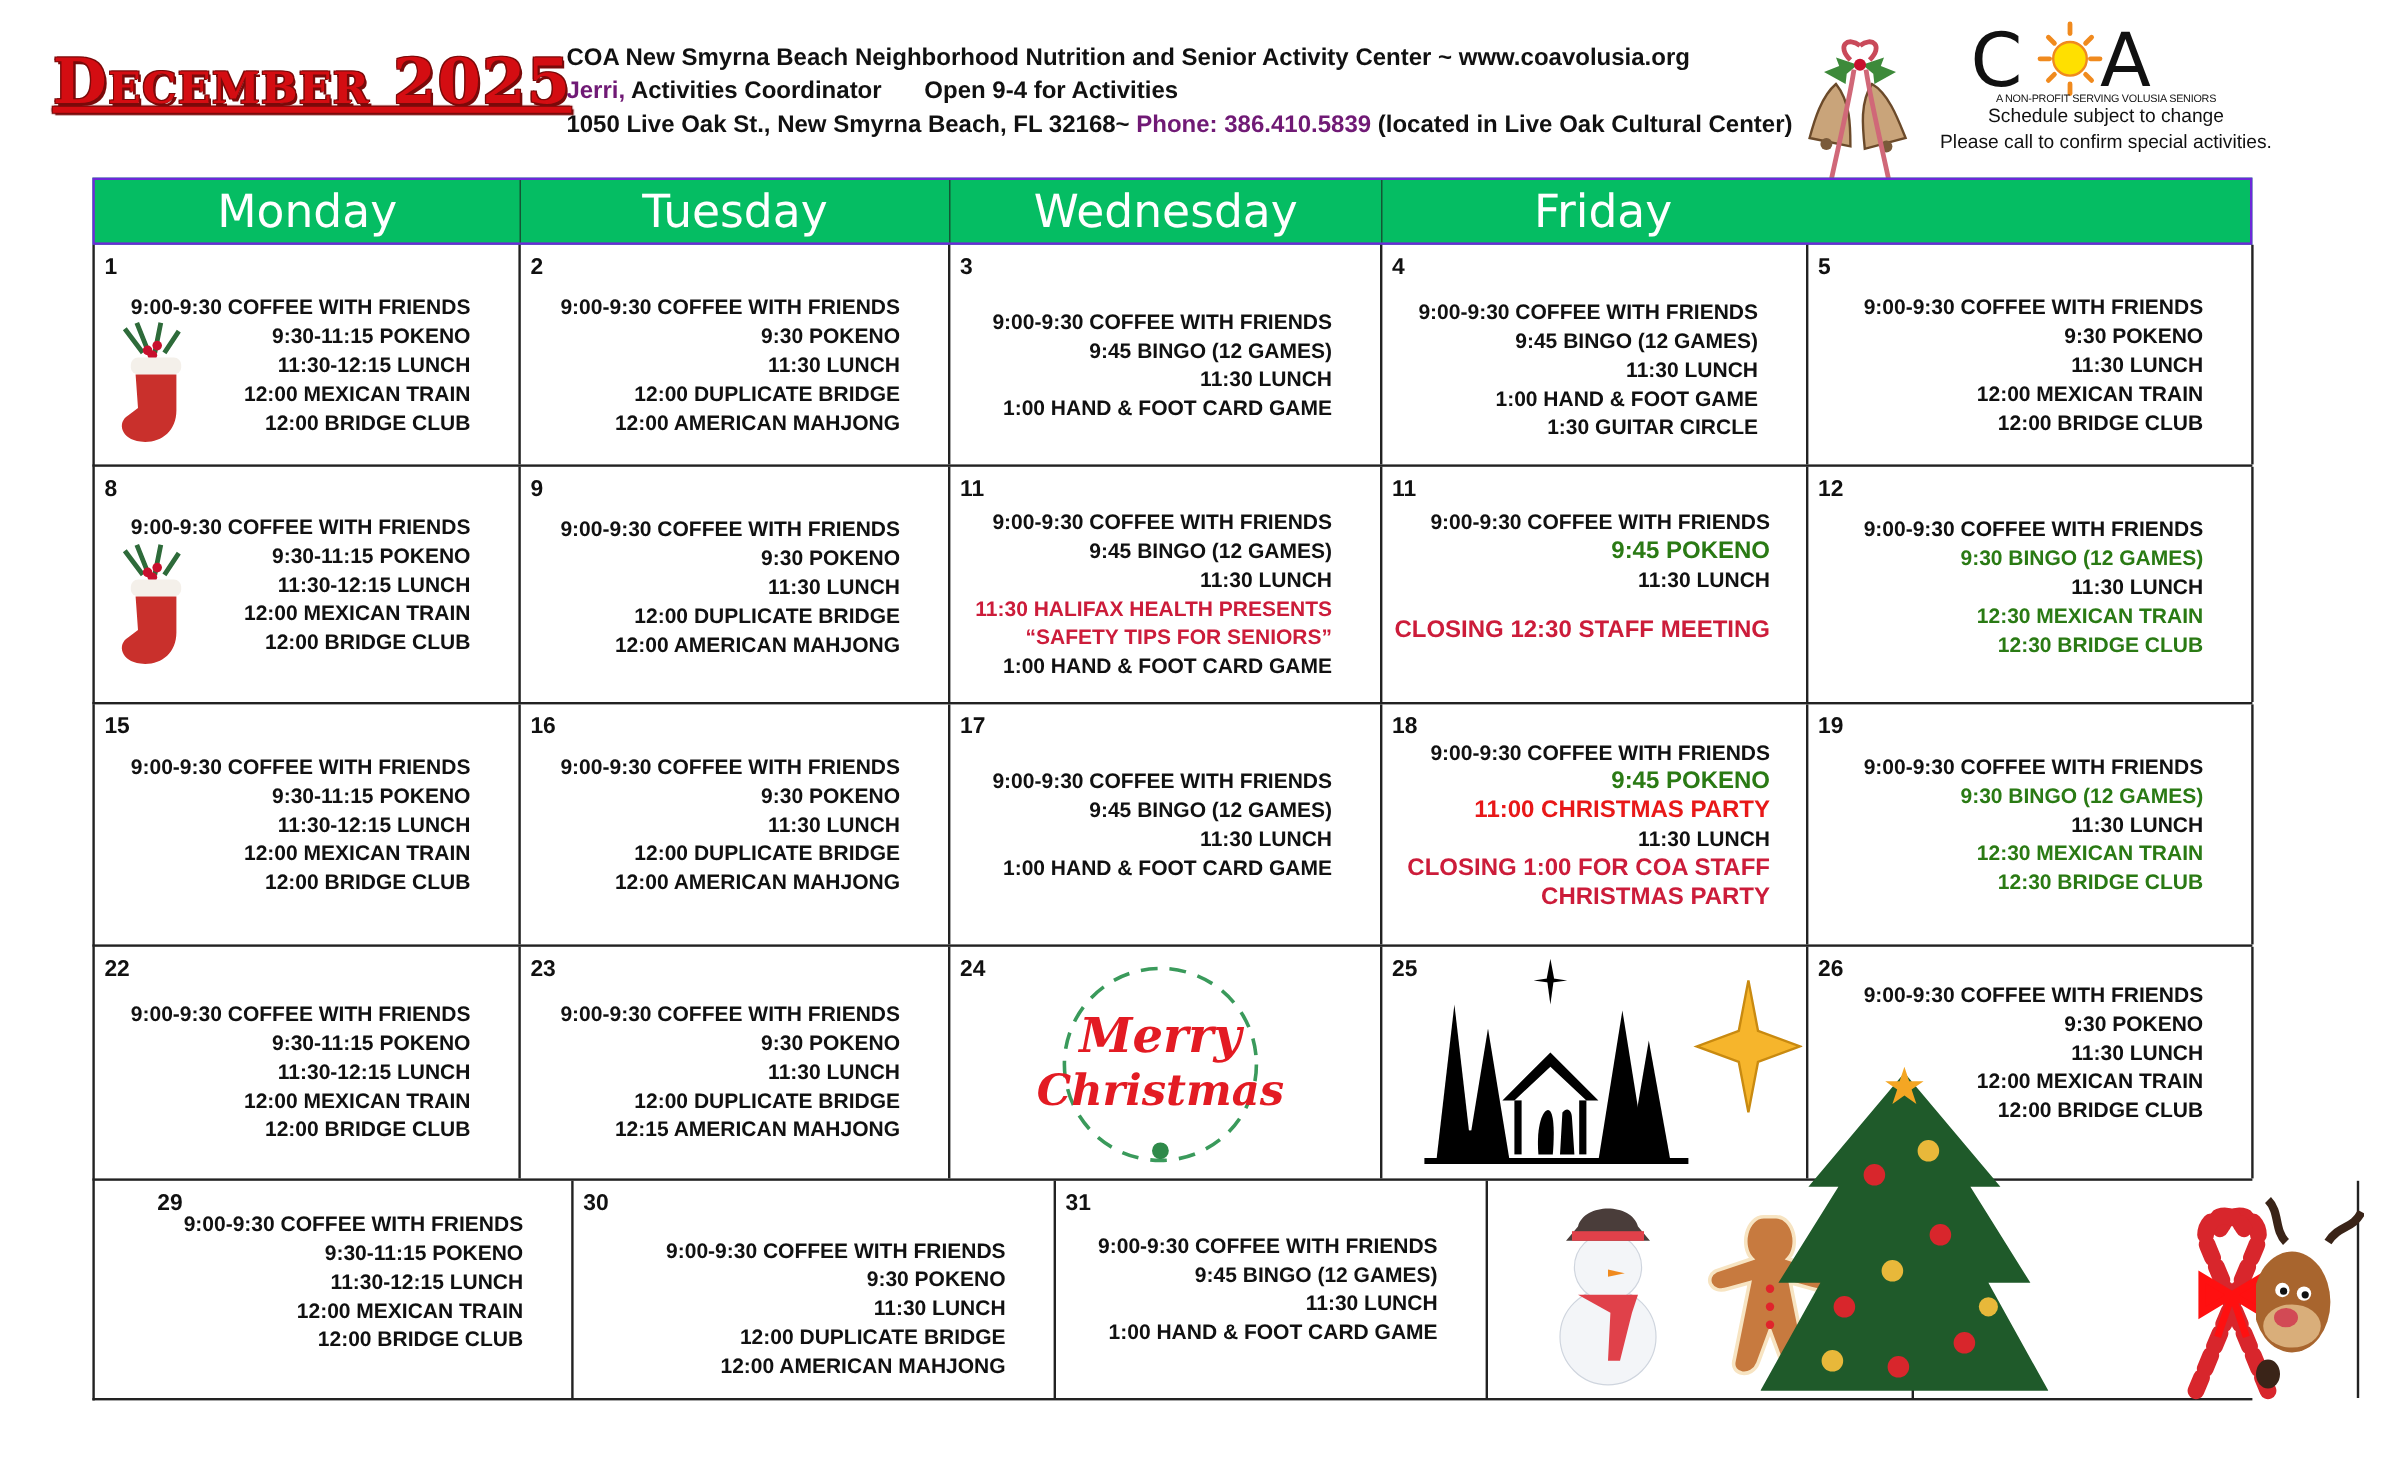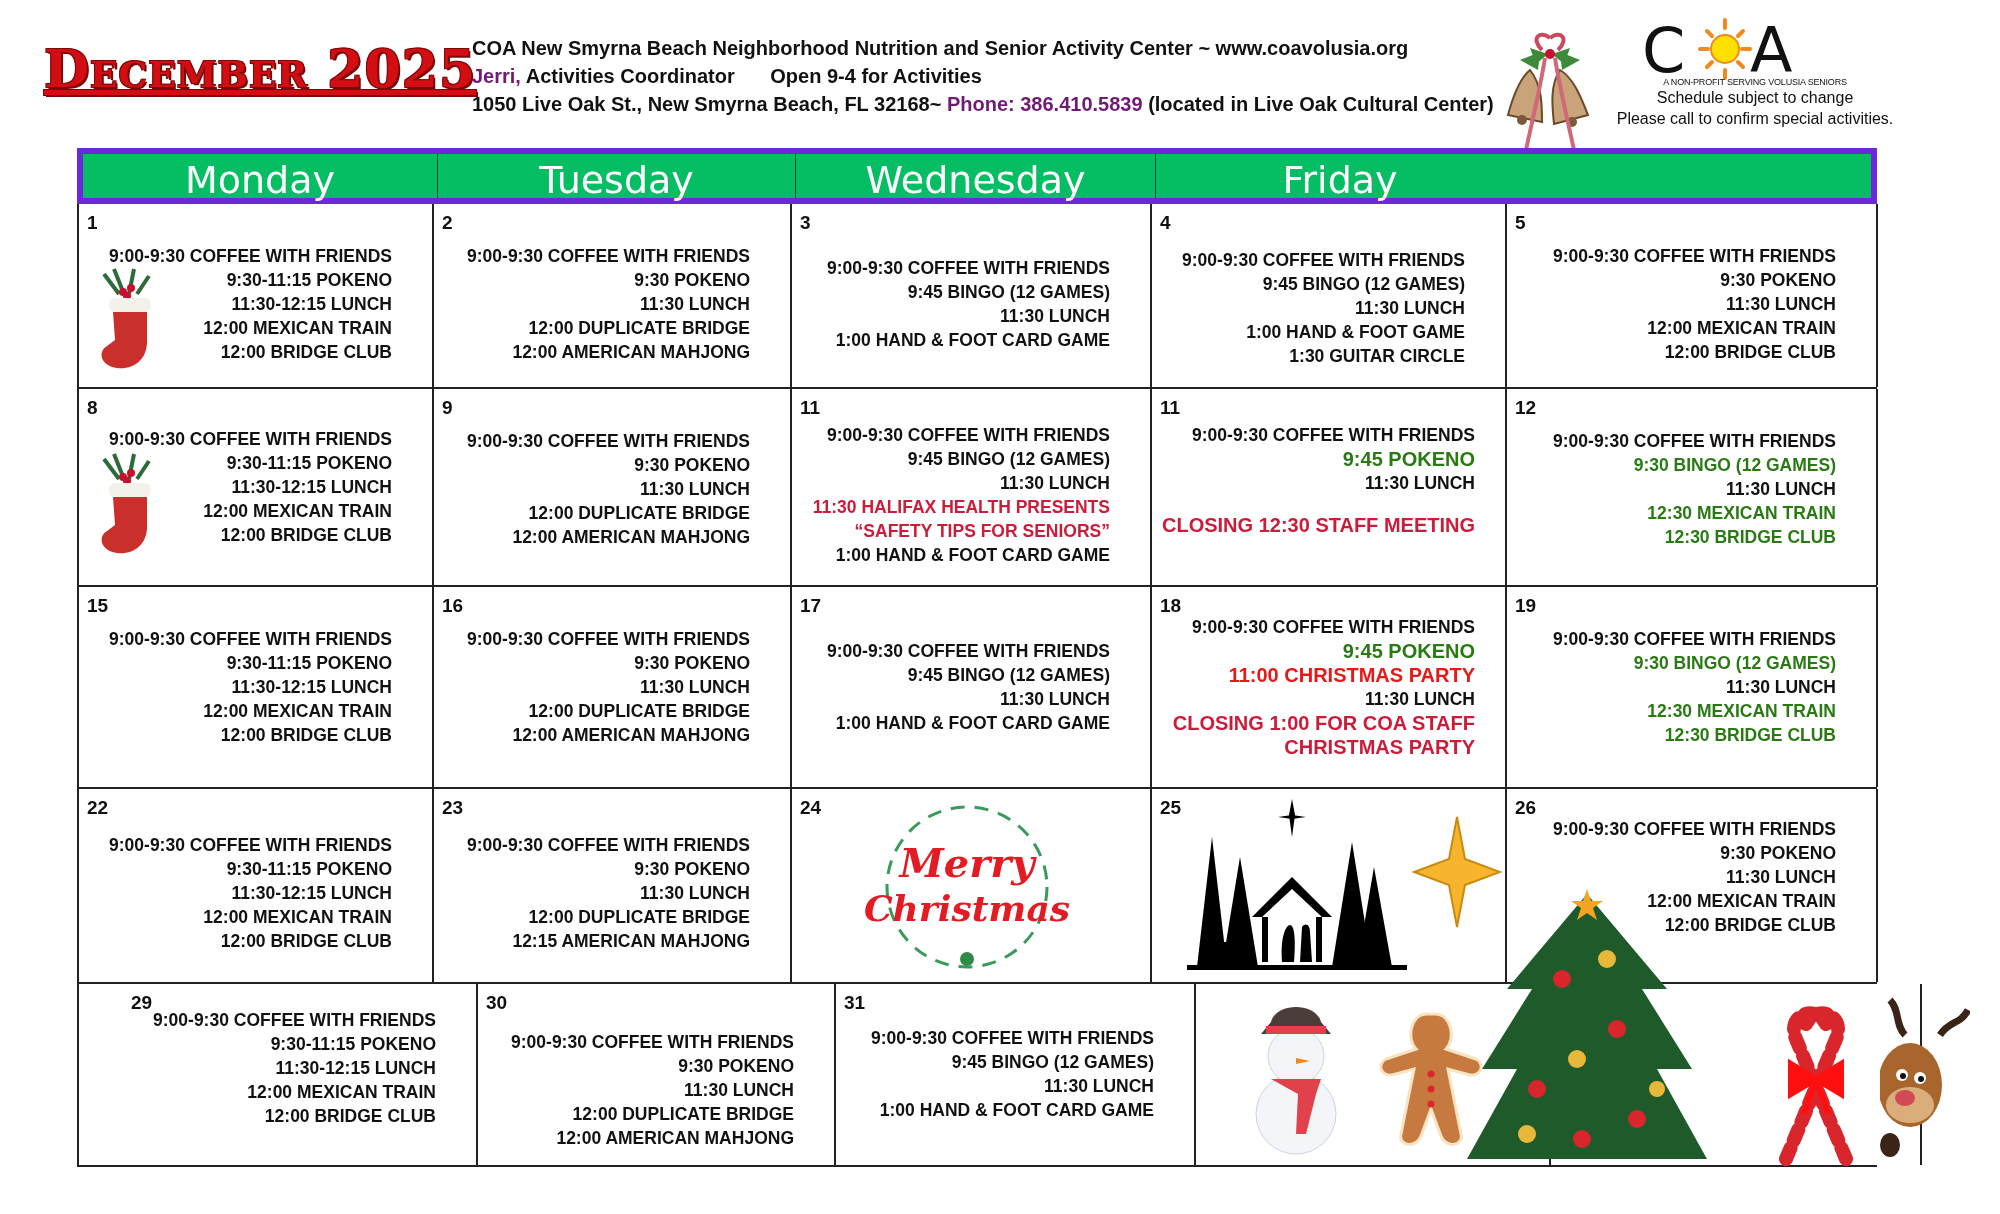"Monday" .hdr { border: 6px solid #6d28d9 -> 2px solid #6d28d9 }
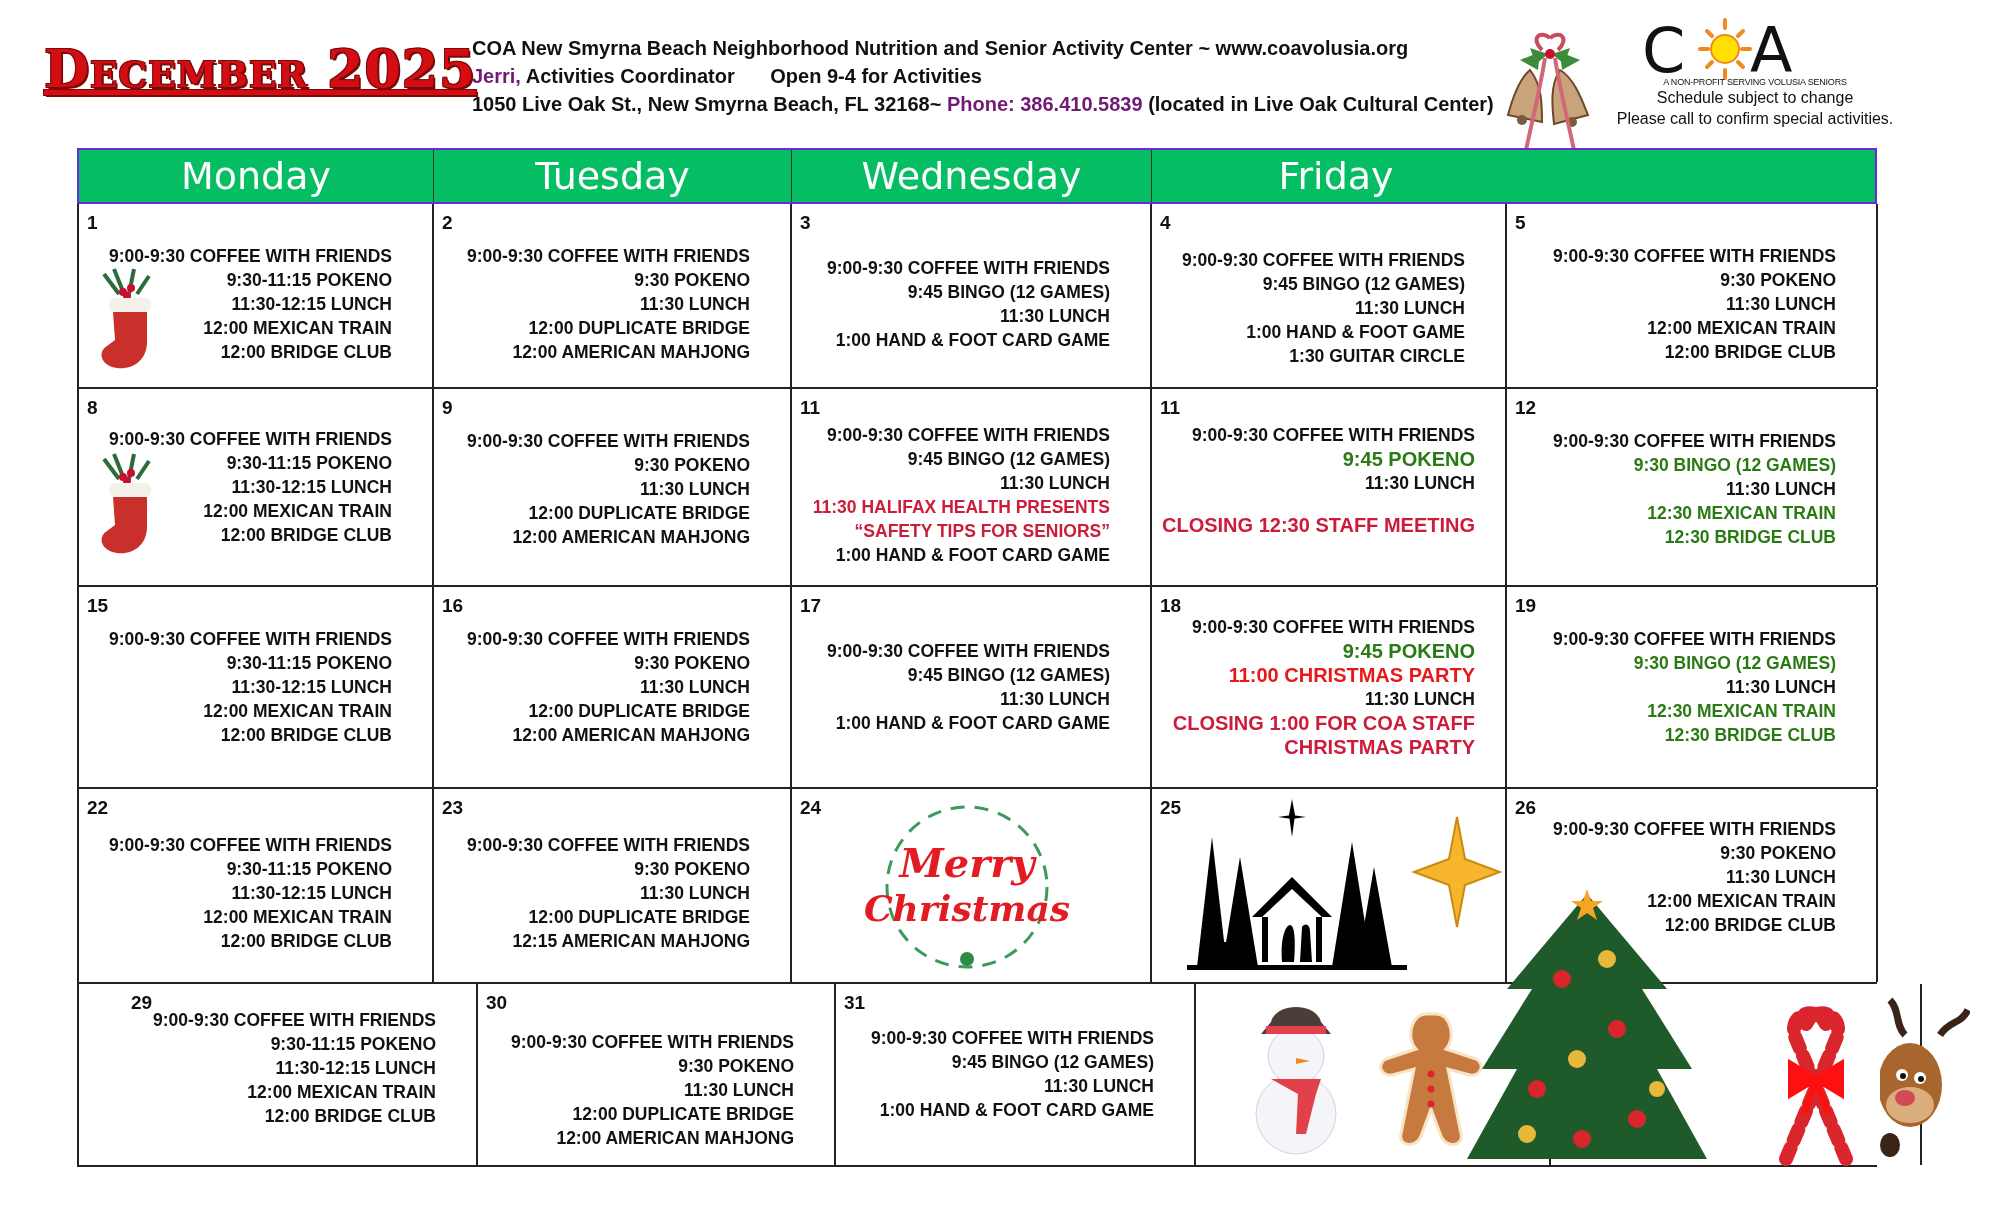"30" div.cell { width: 358px -> 402px }
